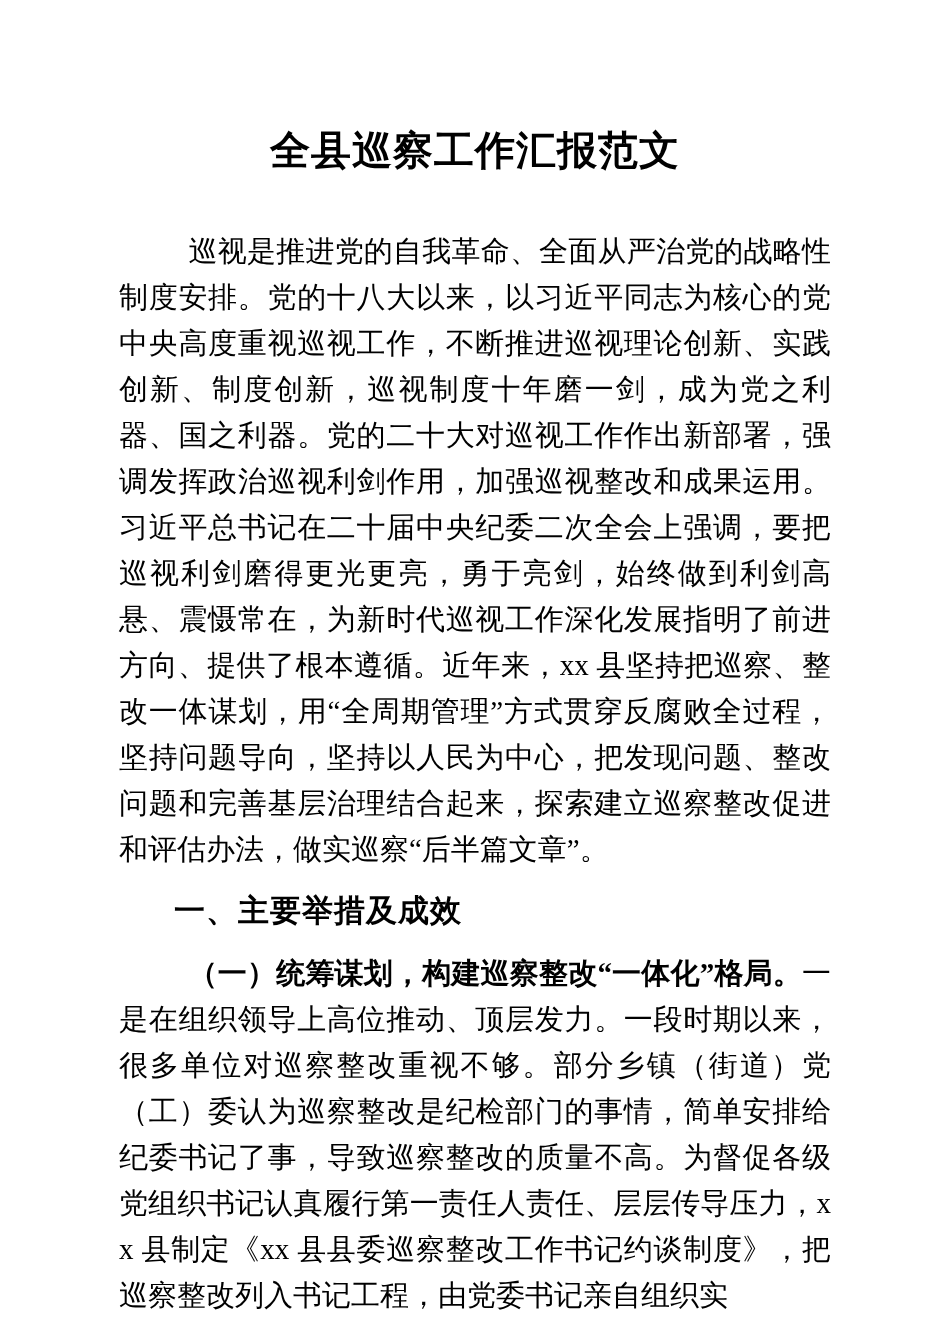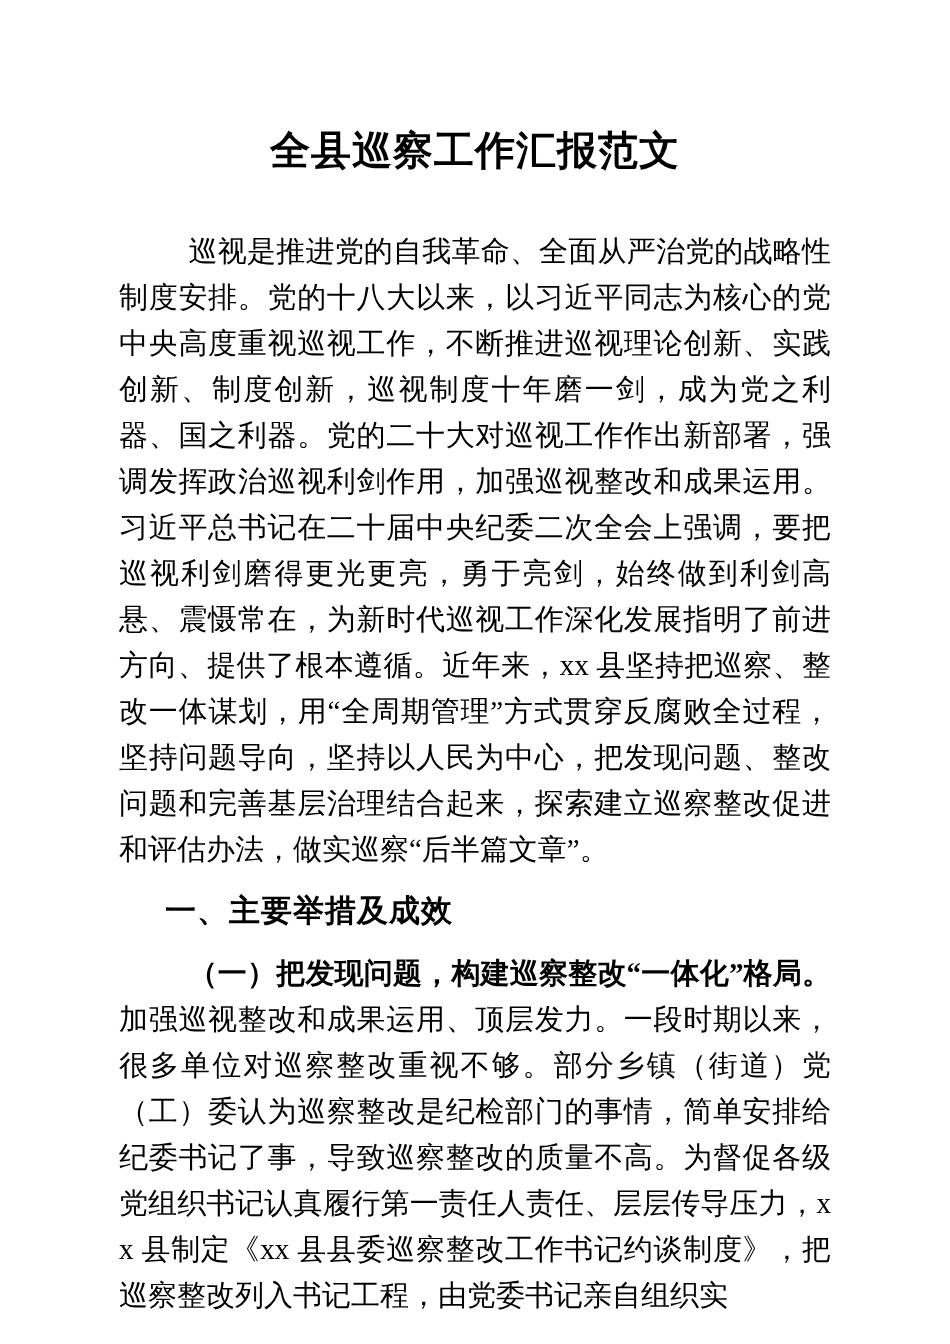"一、主要举措及成效" .section-heading { margin: 0 -> 9px }
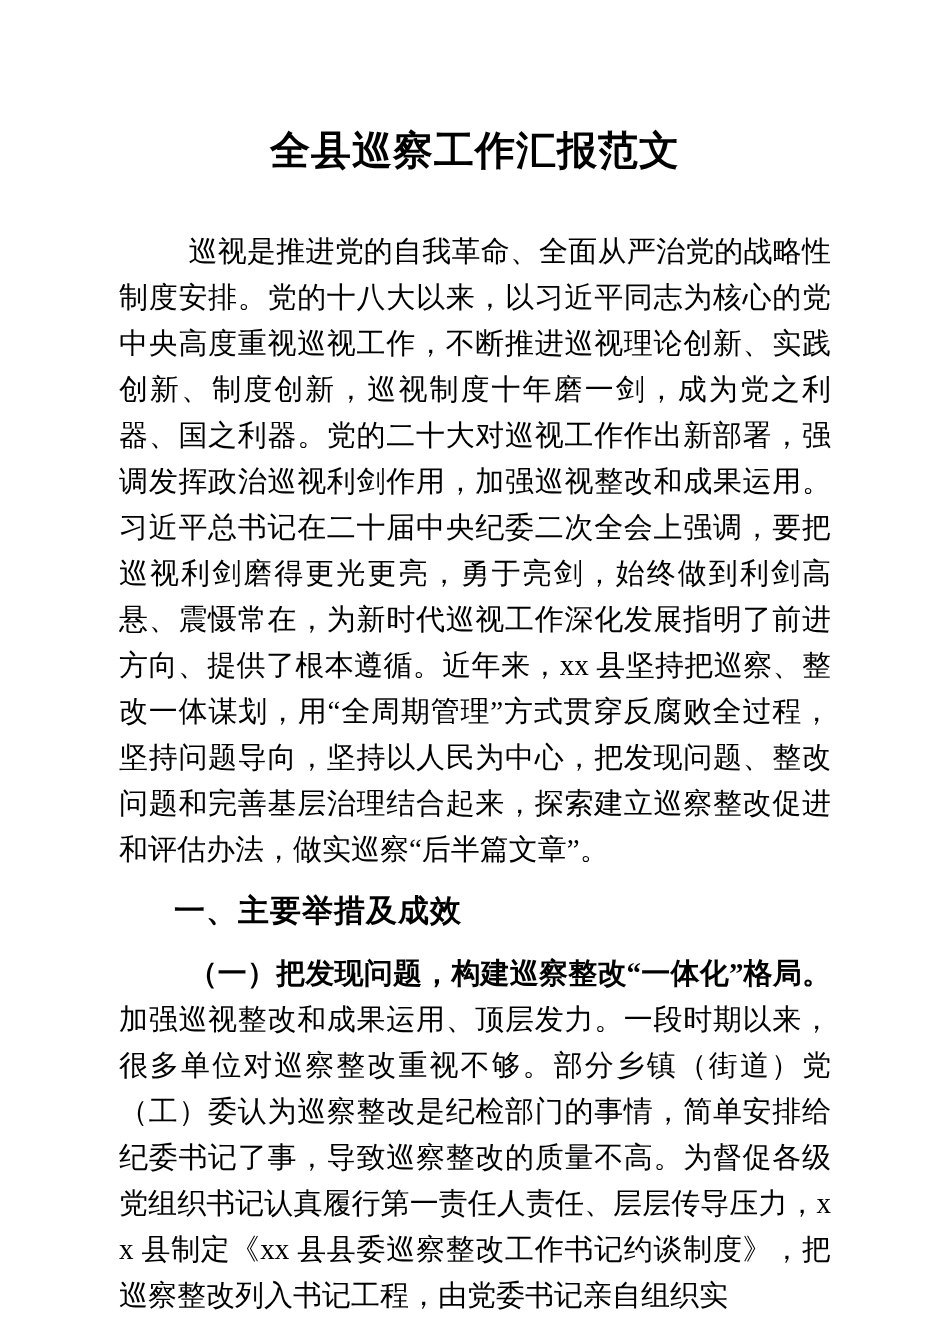"（一）把发现问题，构建巡察整改“一体化”格局。" span.para-lead { text: 把发现问题 -> 统筹谋划 }
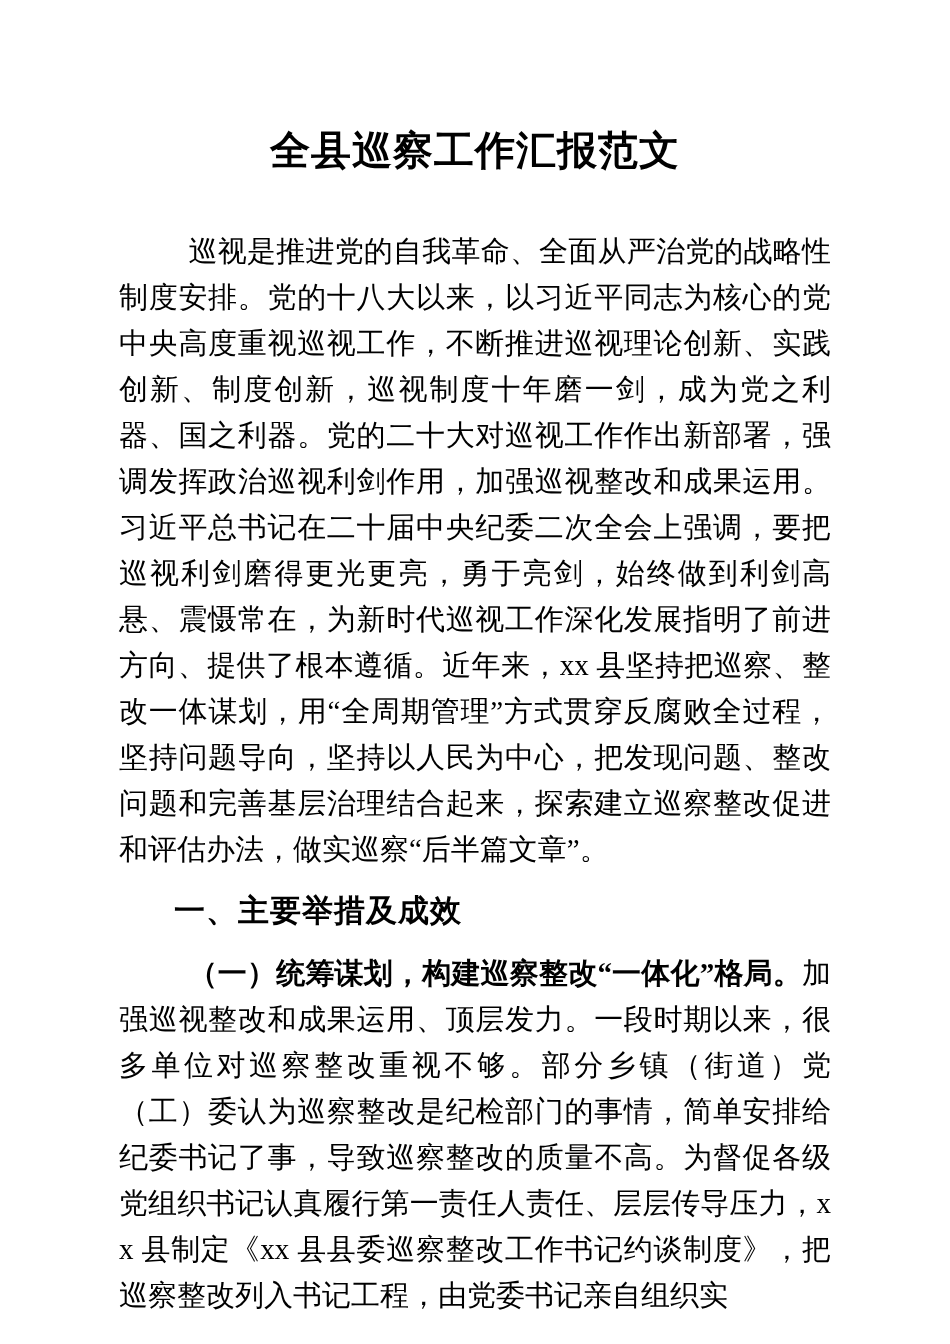"加强巡视整改和成果运用、顶层发力。一段时期以来，很多单位对巡察整改重视不够。部分" span { text: 加强巡视整改和成果运用 -> 一是在组织领导上高位推动 }
